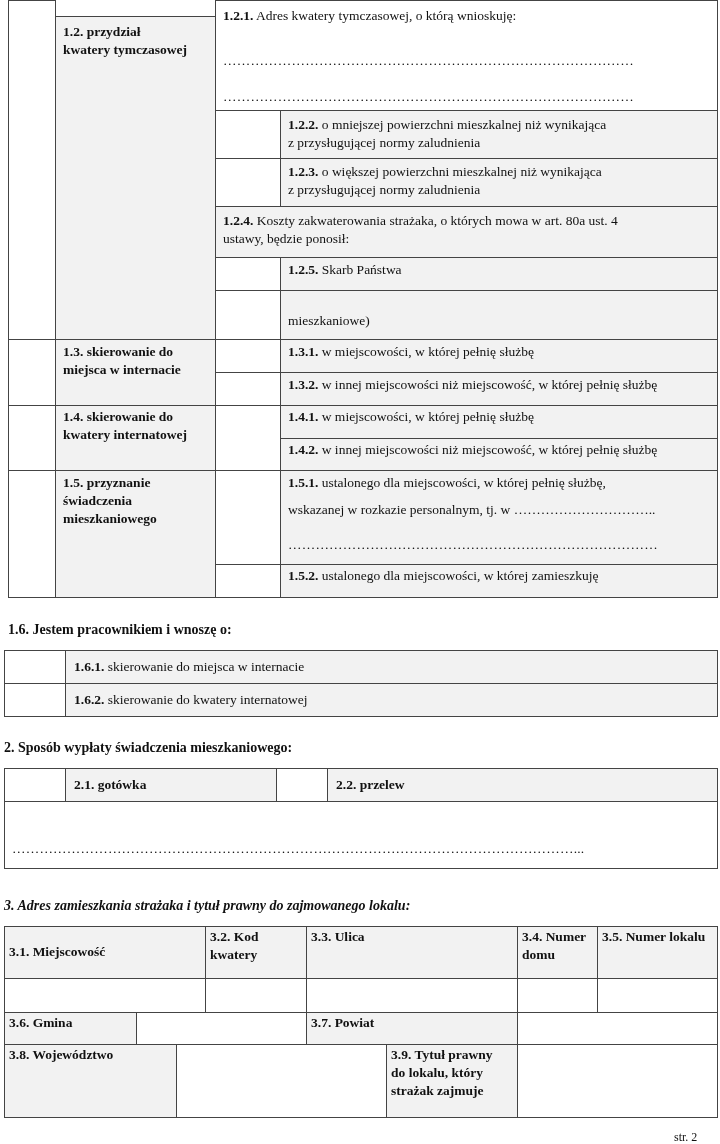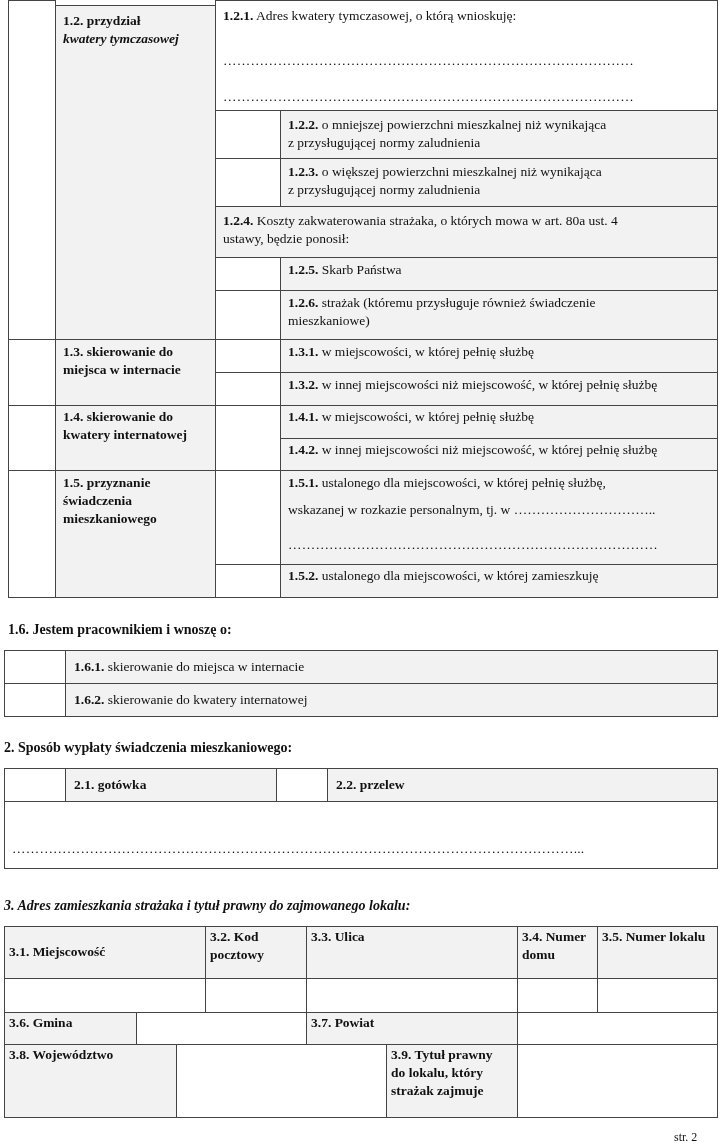"1.2. przydział" div.cell { top: 5px -> 16px }
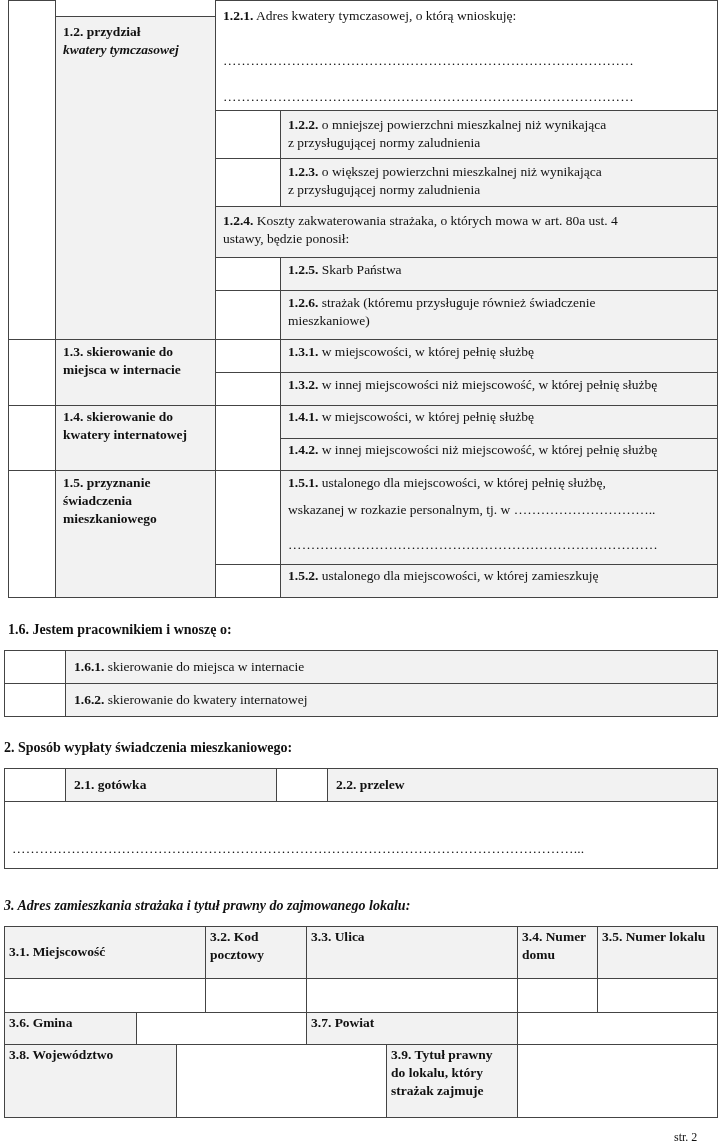"kwatery tymczasowej" div.txt { font-style: italic -> none }
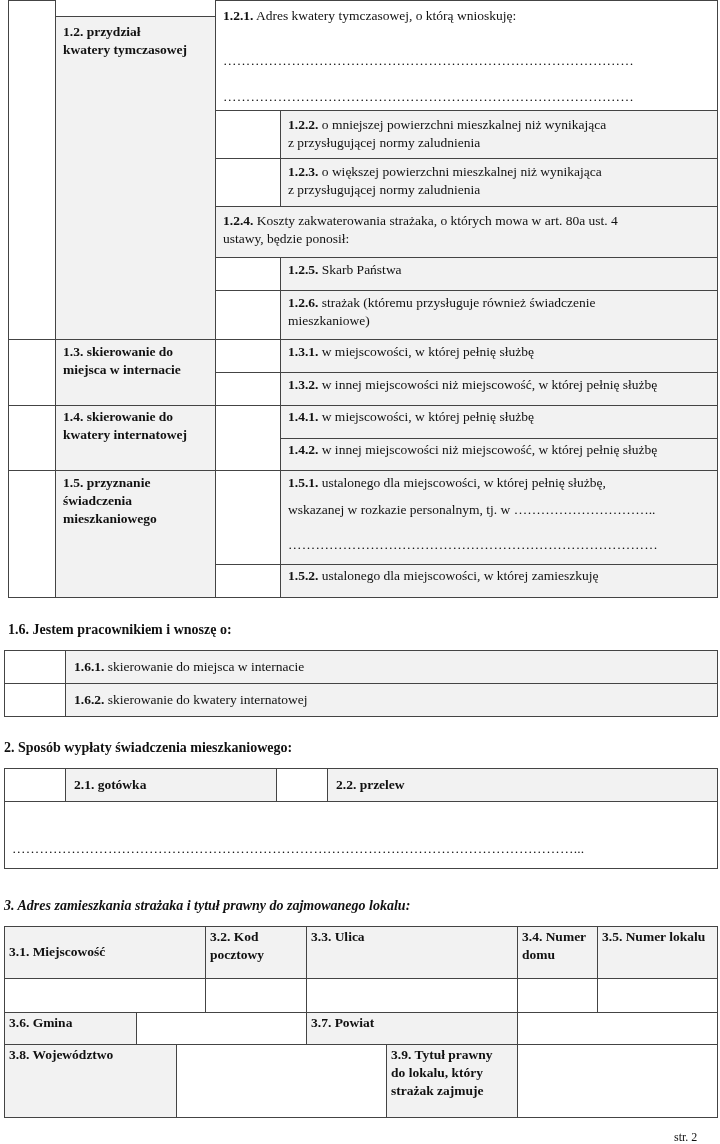"1.2.6. strażak (któremu przysługuje" div.txt { html: <div><b>1.2.6.</b><span> strażak (któremu przysługuje również świadczenie</span></div> -> none }
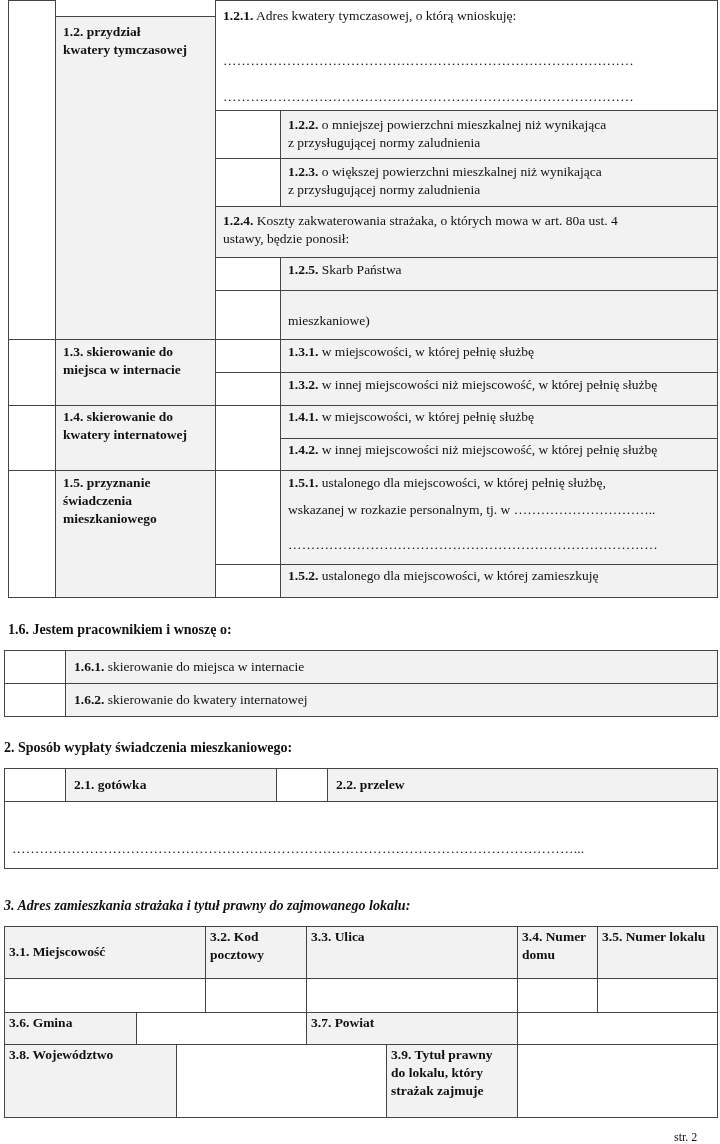"pocztowy" div.txt { text: pocztowy -> kwatery }
